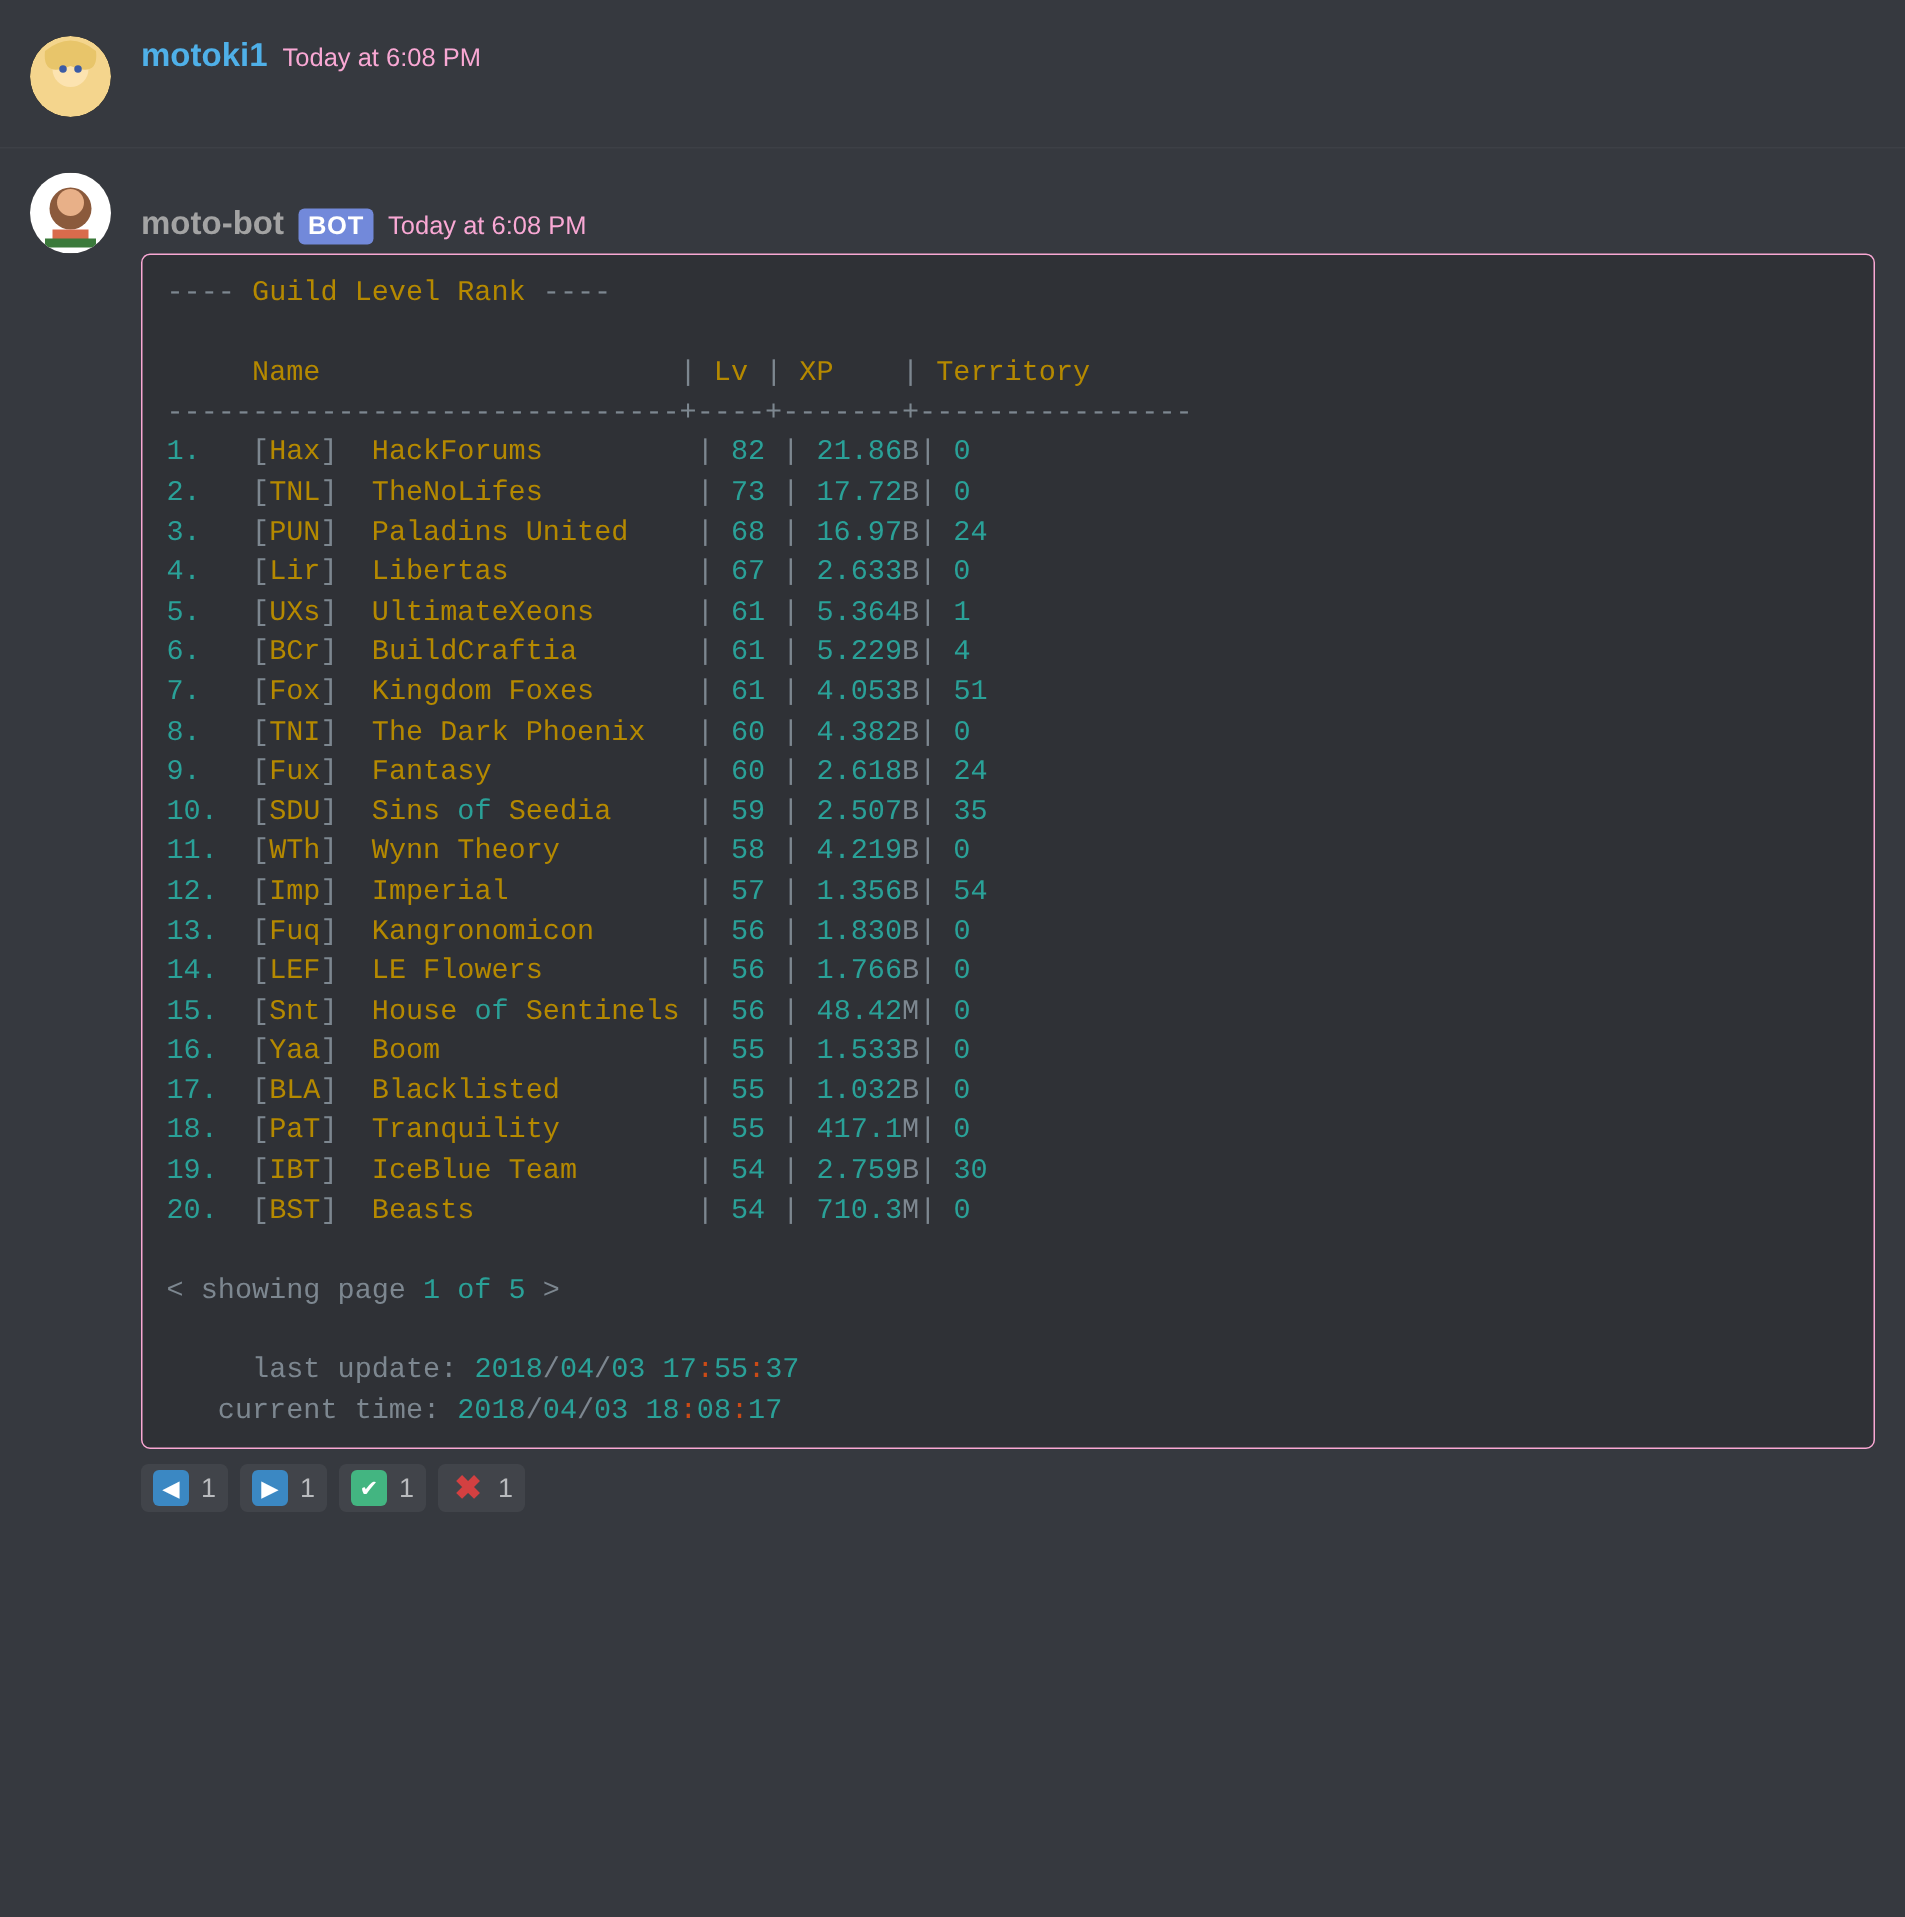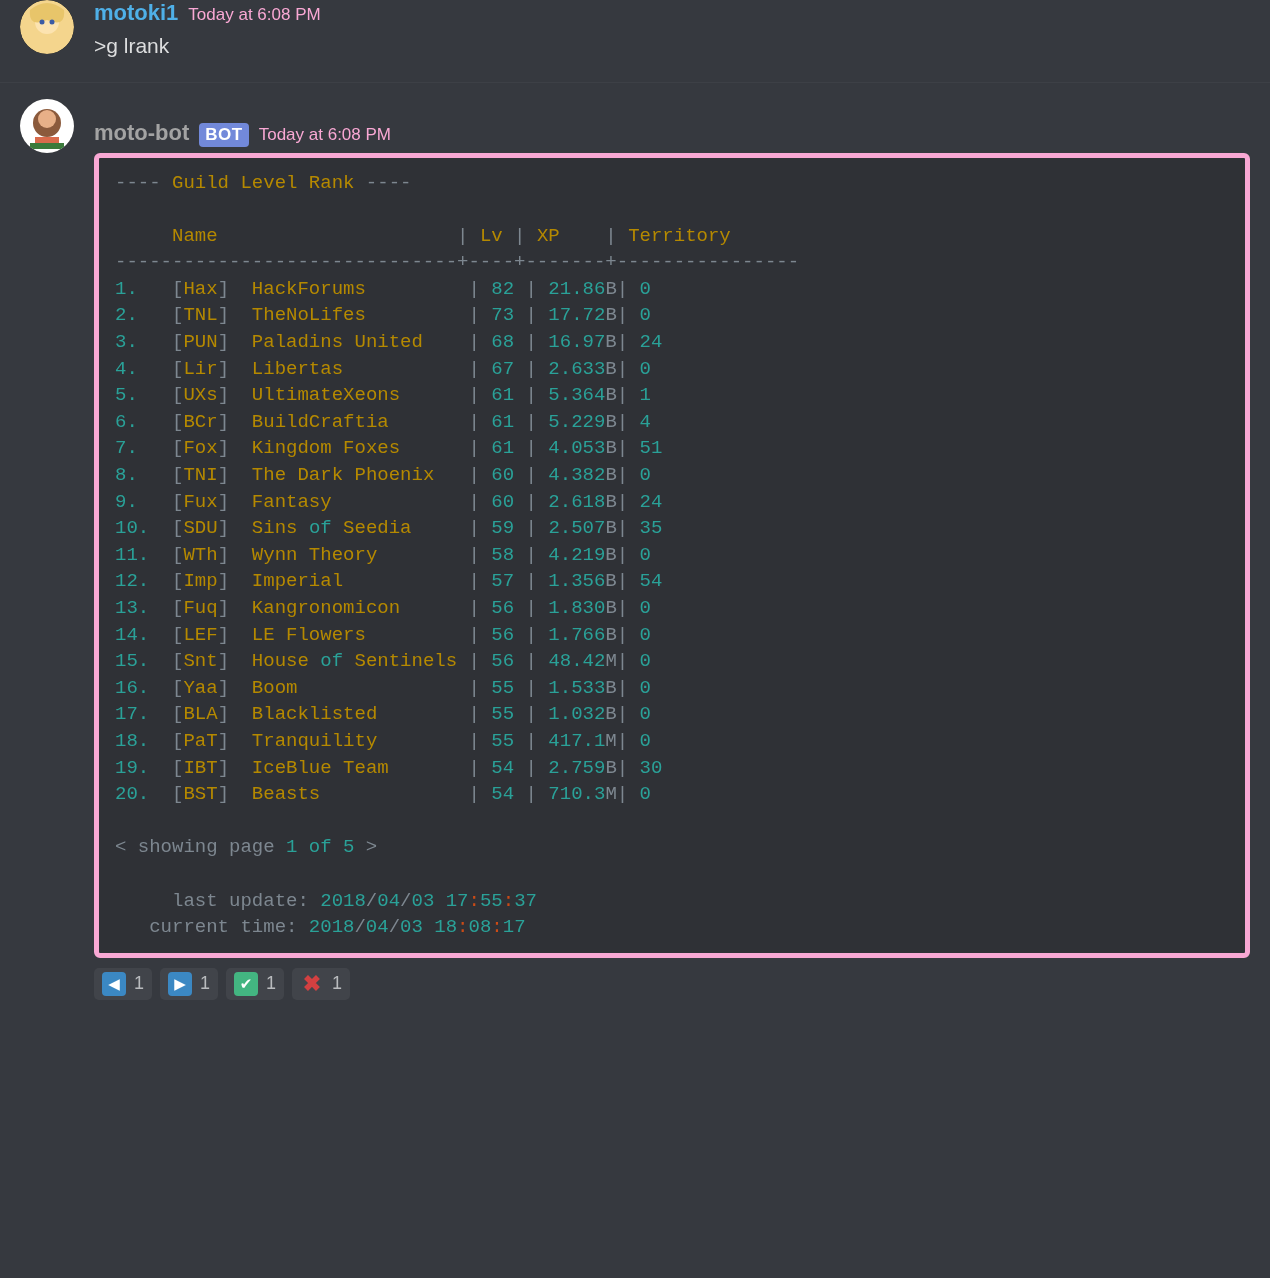"motoki1" .message.first { padding-top: 0 -> 24px }
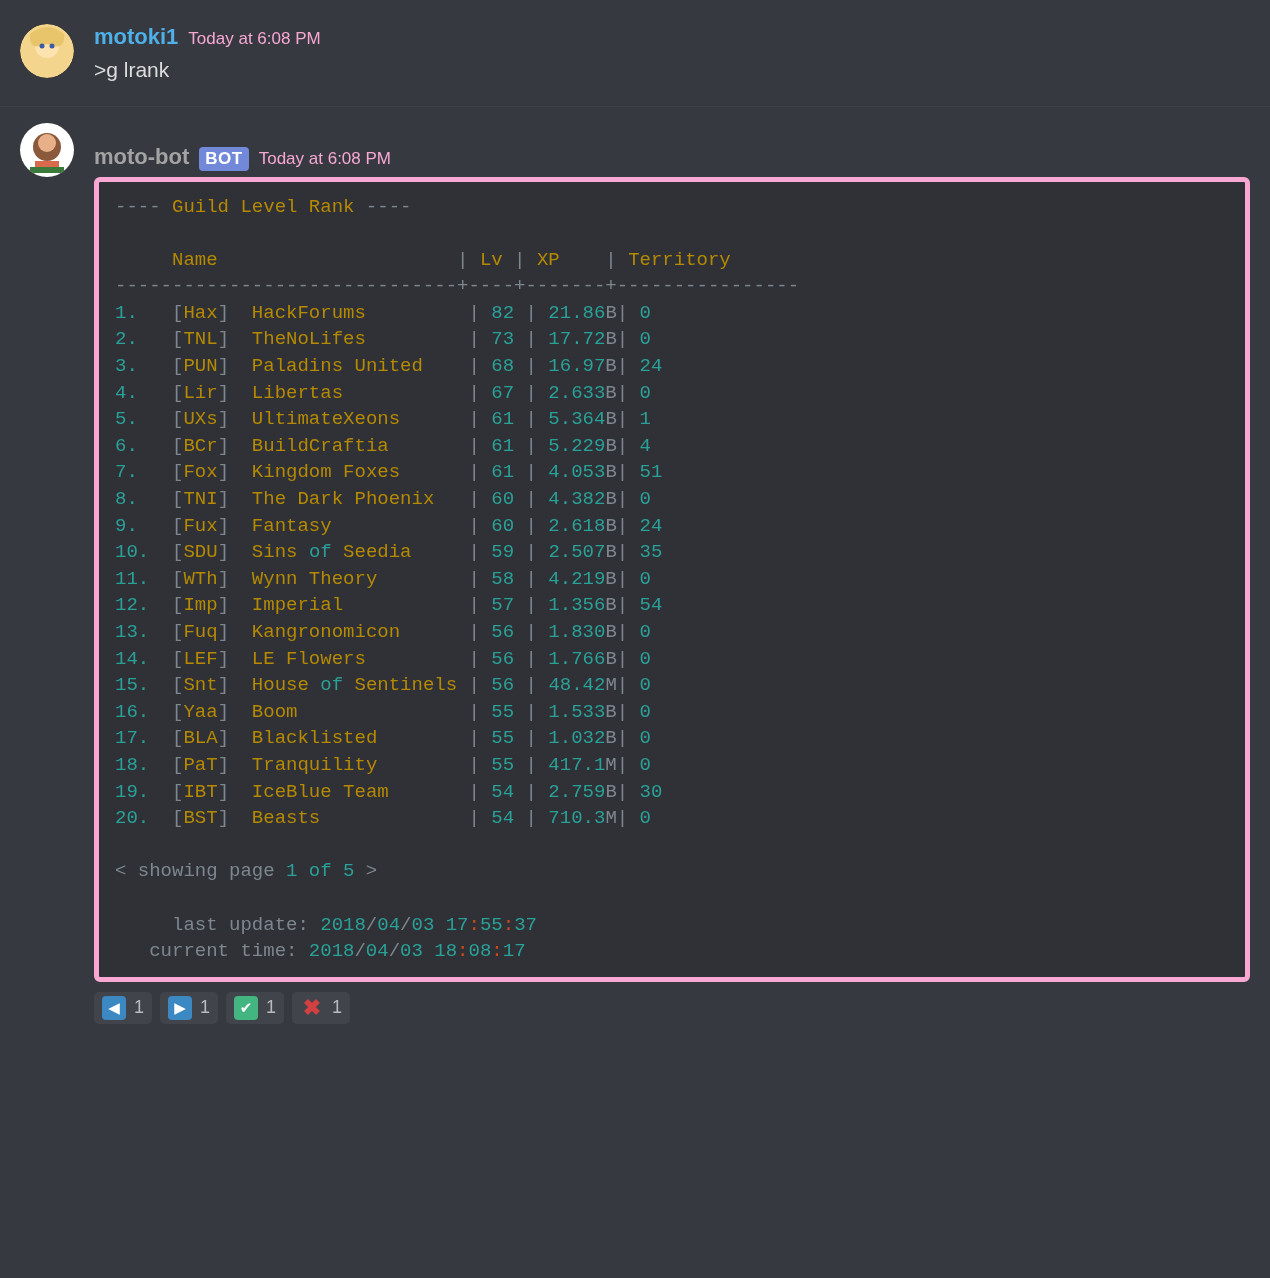">g lrank" div.msg-text { html: <div>&gt;g lrank</div> -> none }
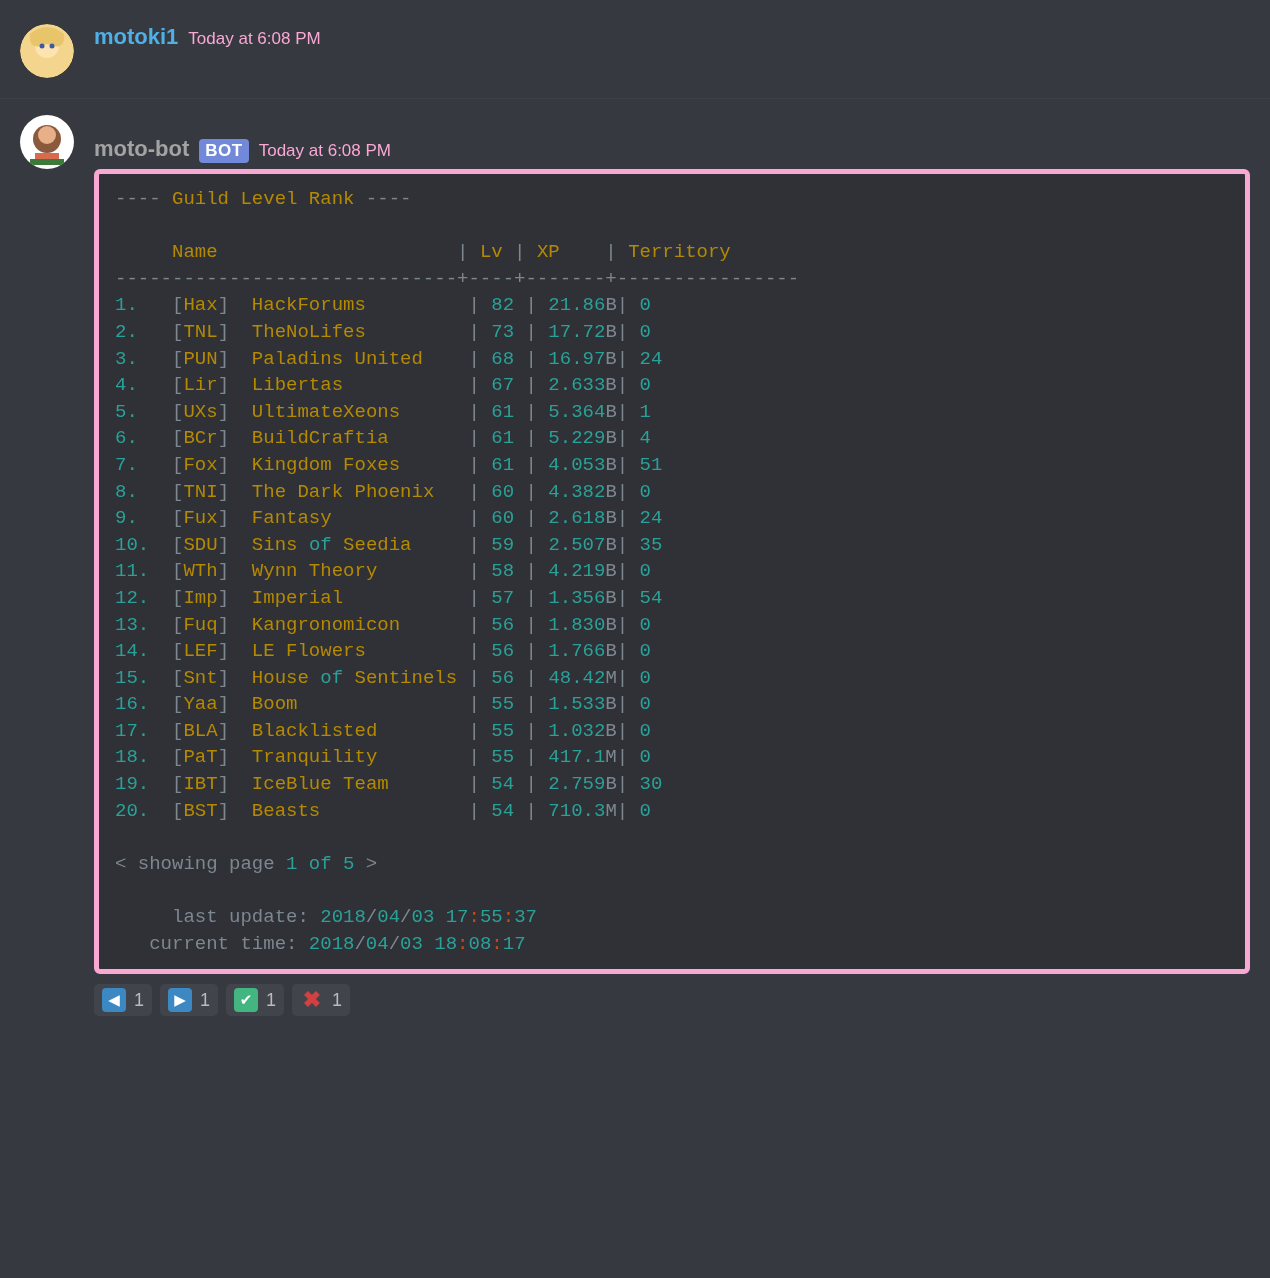"---- Guild Level Rank ----" .codeblock { border: 5px solid #f9a8d4 -> 1px solid #f9a8d4 }
